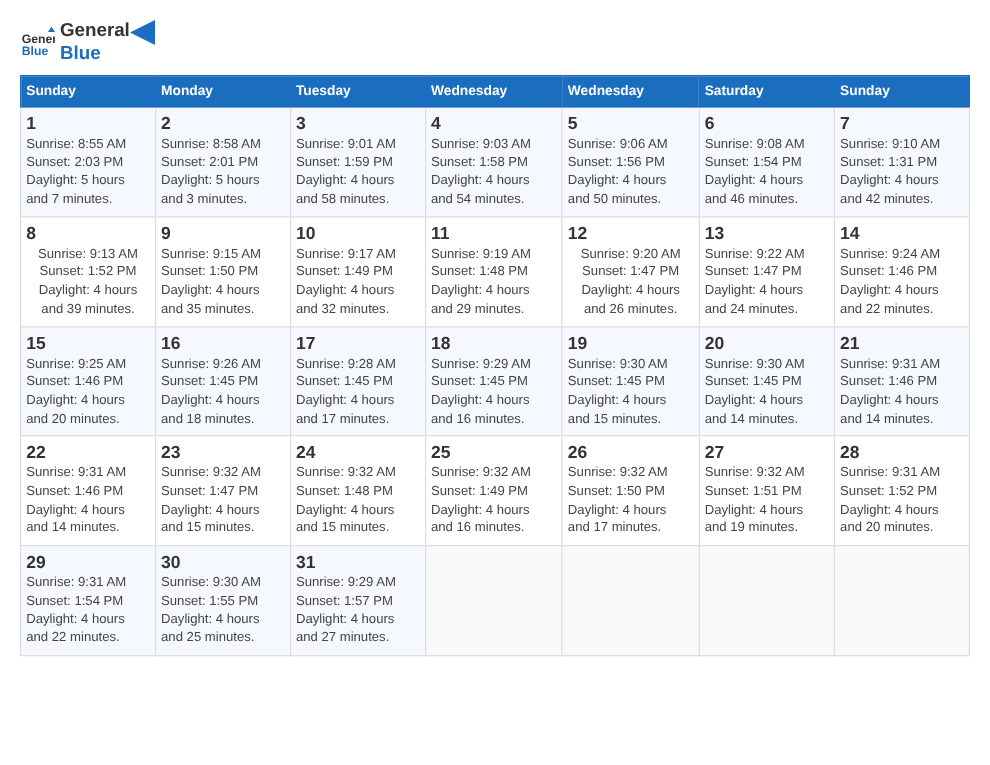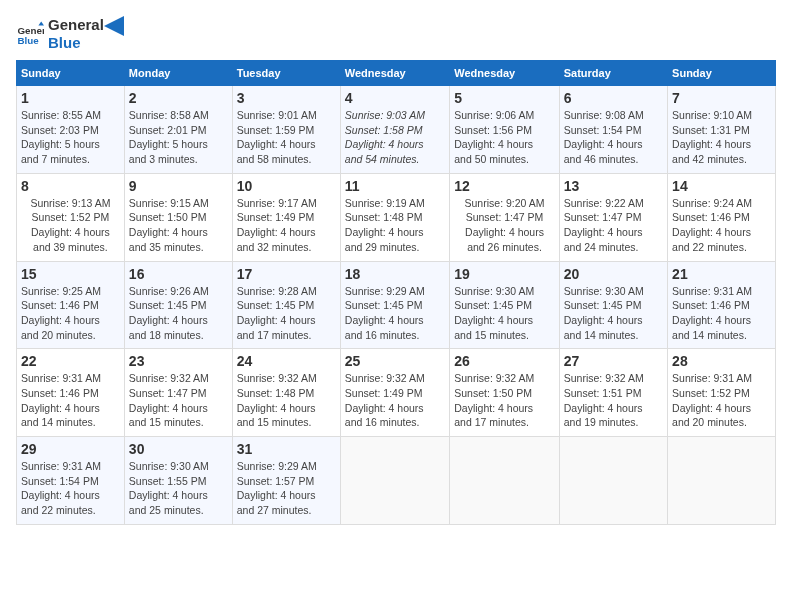"Sunrise: 9:03 AM" div.day-info { font-style: italic -> none }
